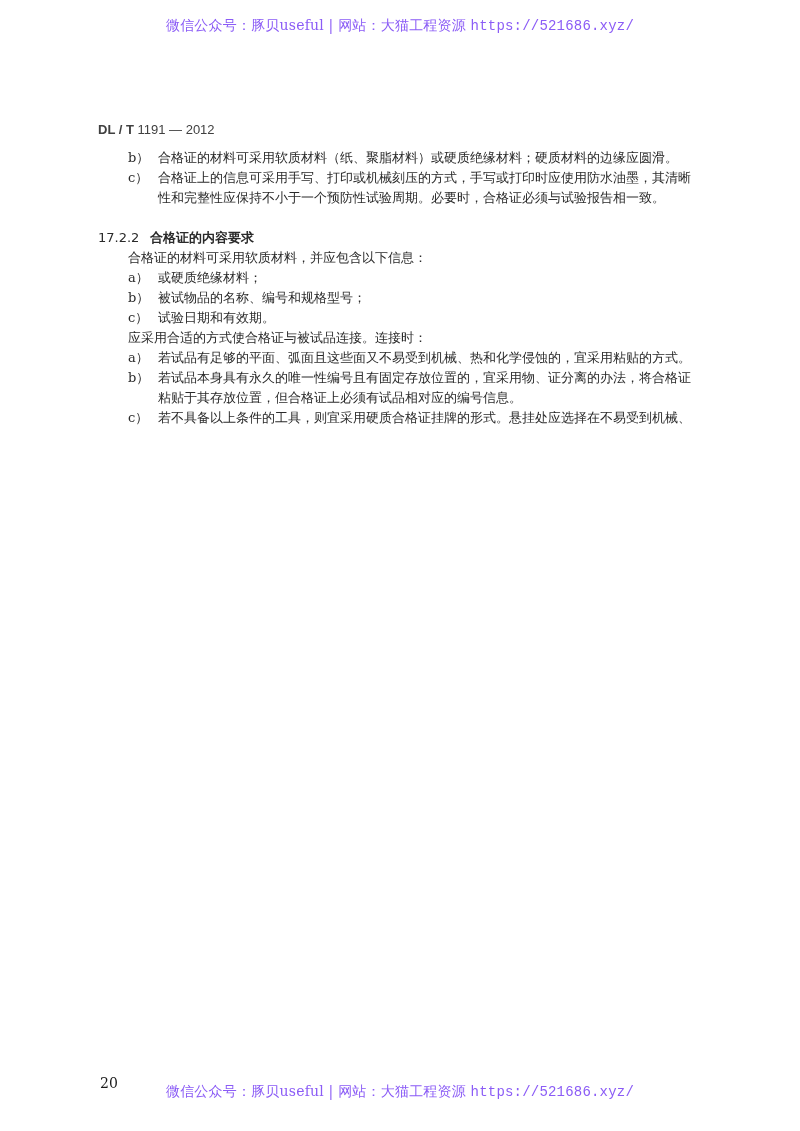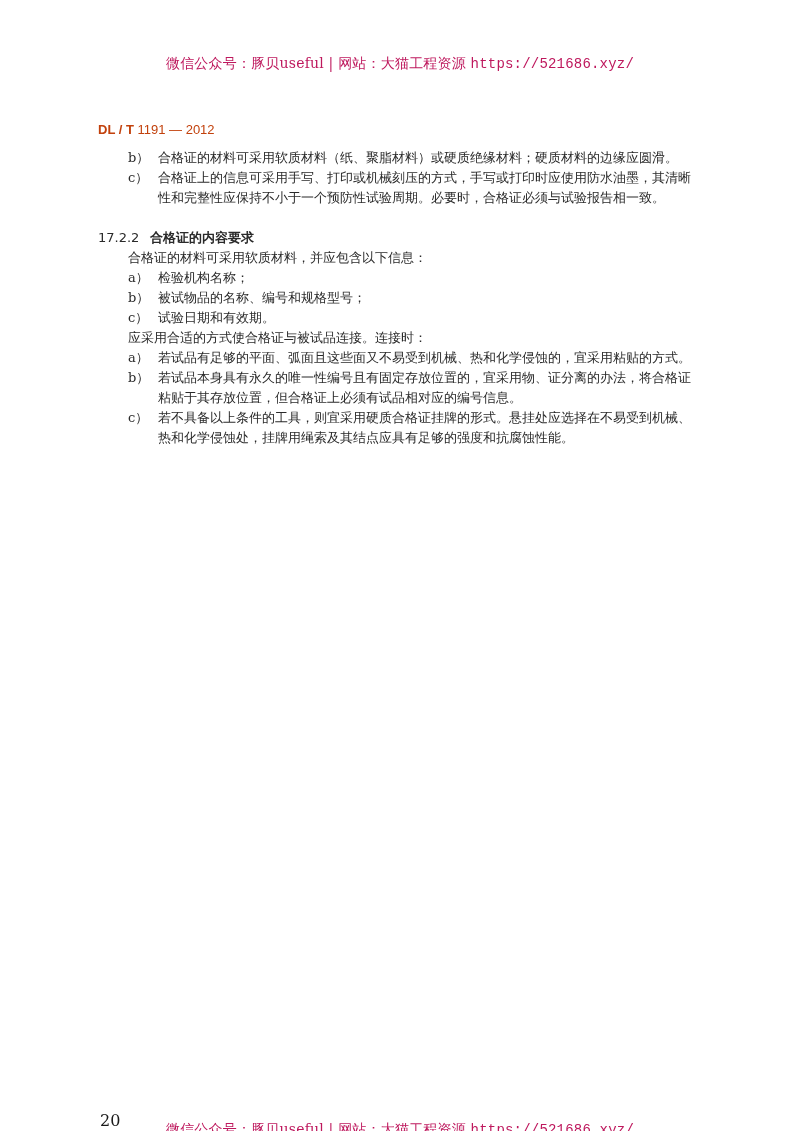"微信公众号：豚贝useful | 网站：大猫工程资源" .watermark { color: #be185d -> #8b5cf6; margin-top: 38px -> none }
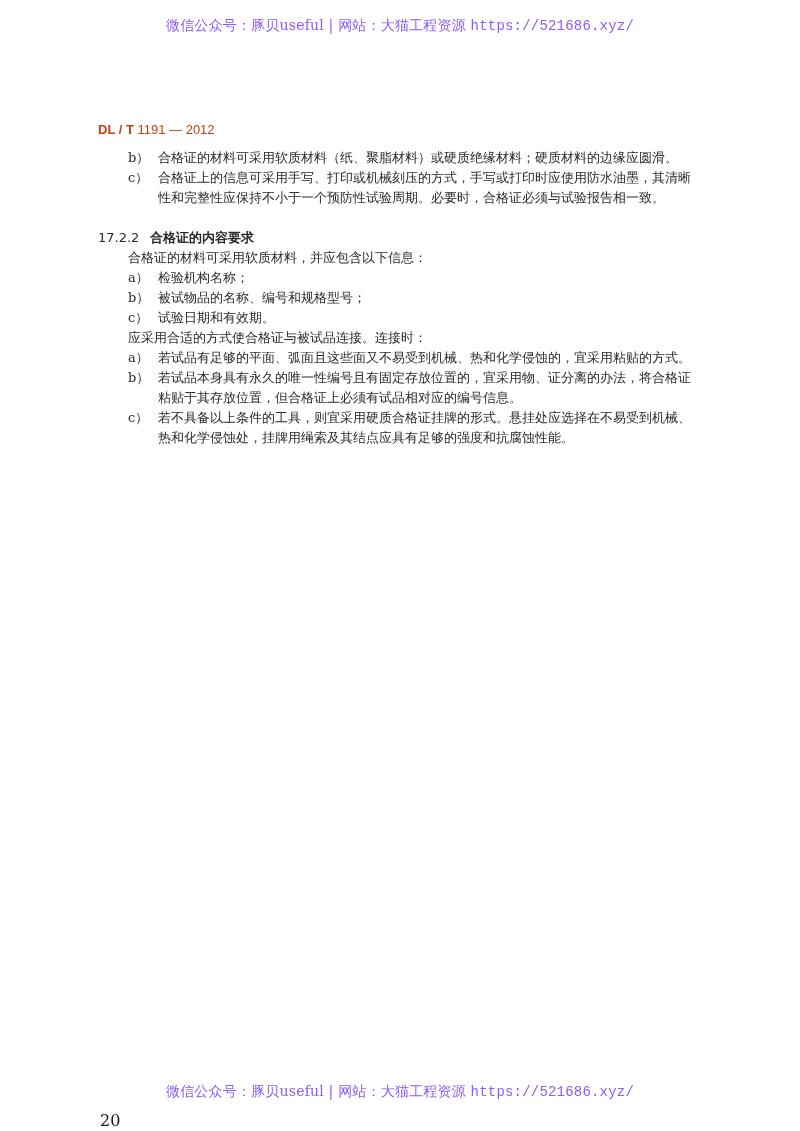"DL / T 1191 —" .std-header { color: #c2410c -> #404040 }
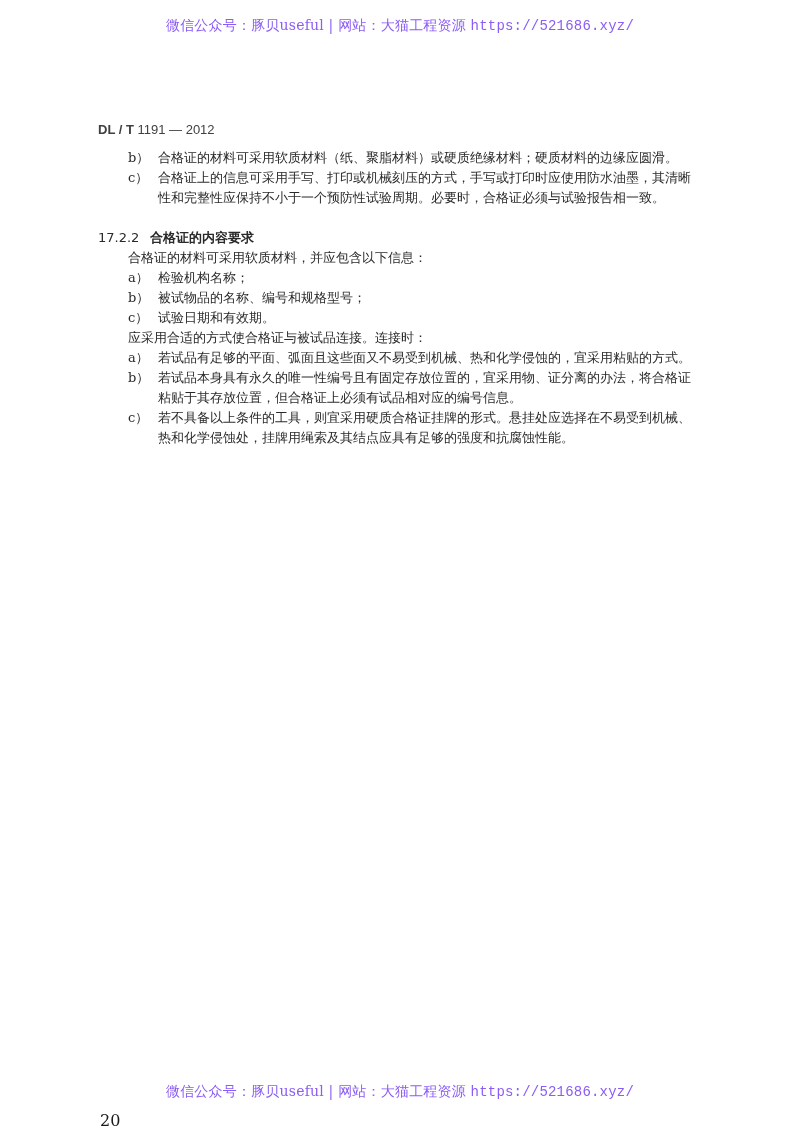"检验机构名称；" span.txt { text: 检验机构名称 -> 或硬质绝缘材料 }
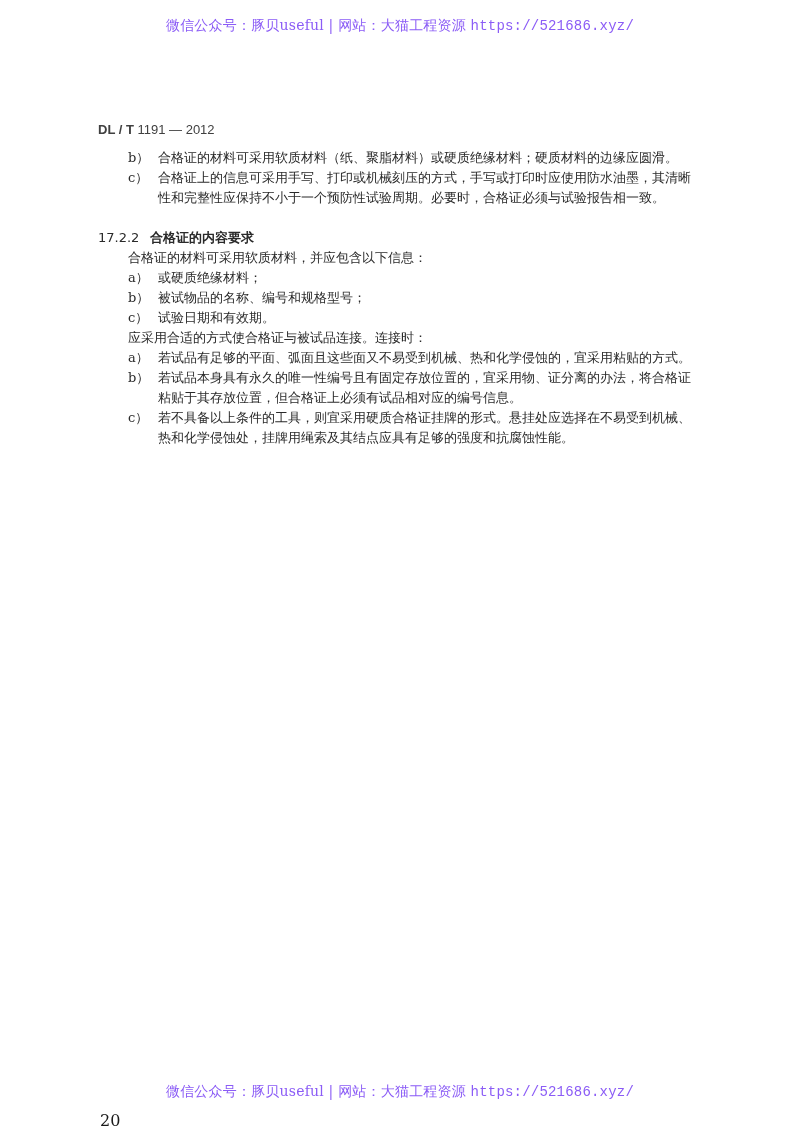"热和化学侵蚀处，挂牌用绳索及其结点应具有足够的强度和抗腐蚀性能。" div.line { html: <div>热和化学侵蚀处，挂牌用绳索及其结点应具有足够的强度和抗腐蚀性能。</div> -> none }
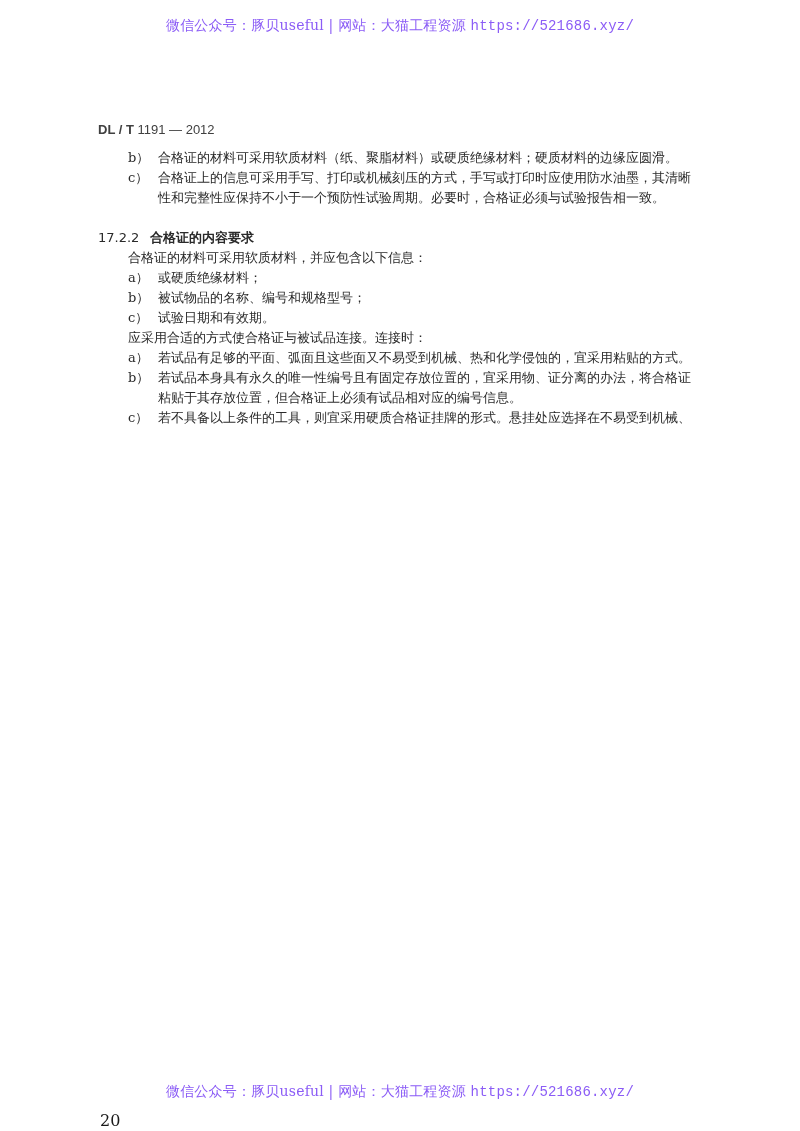"20" .page-num { font-size: 16px -> 14px; top: 1111px -> 1075px }
